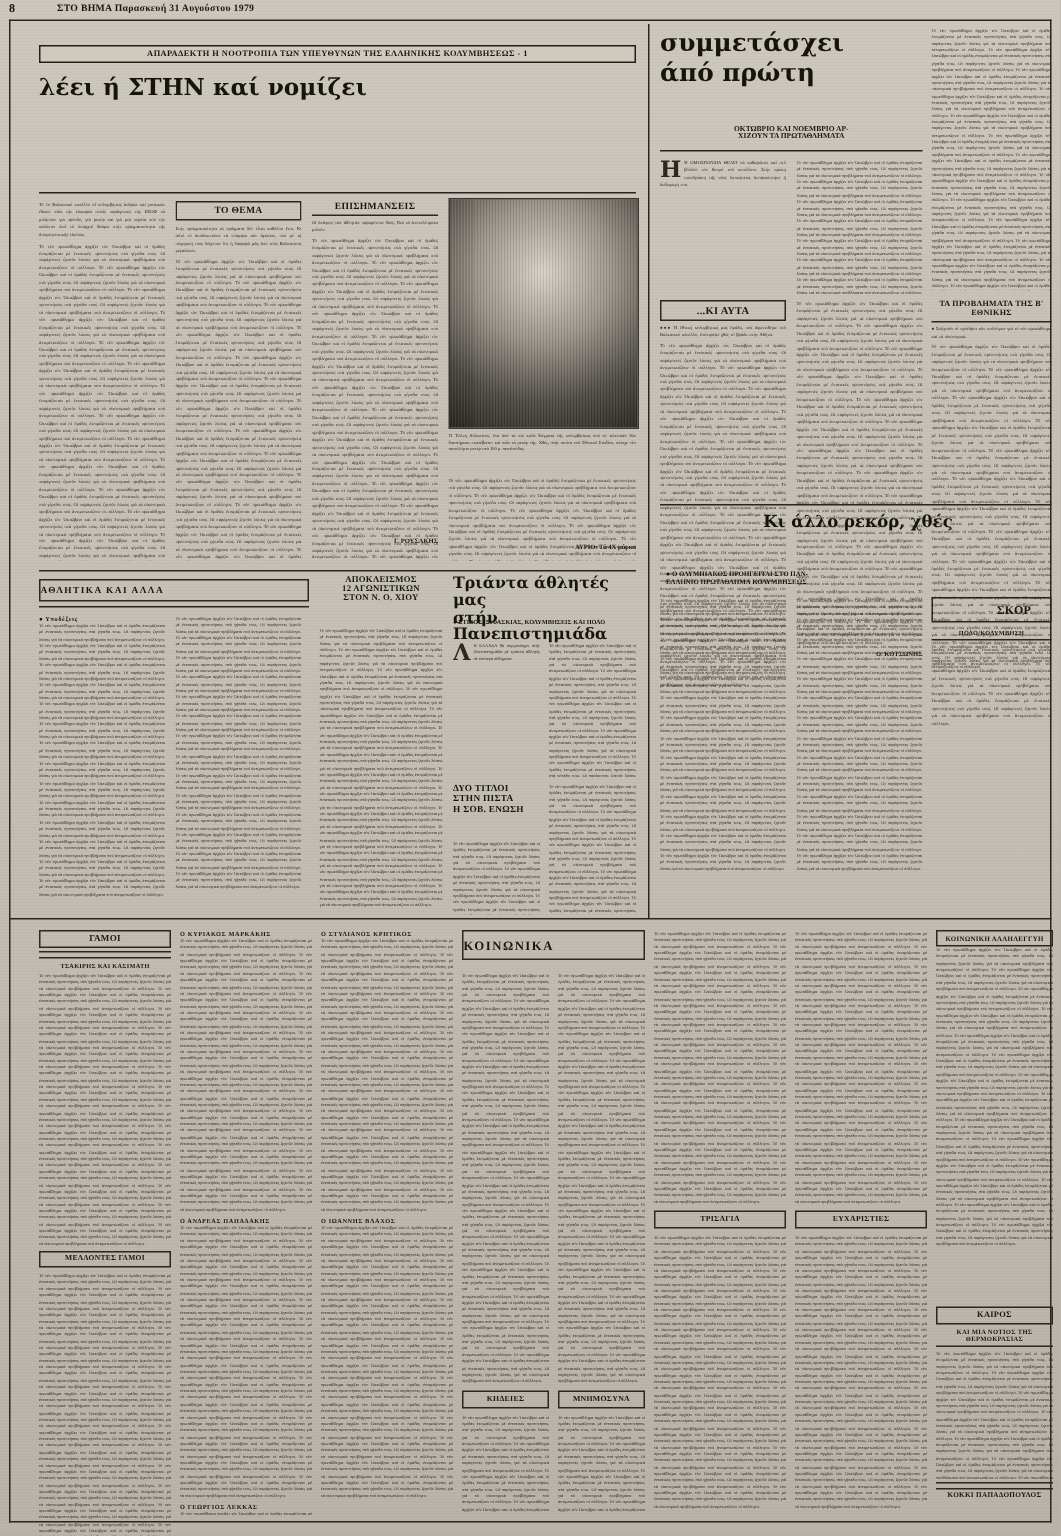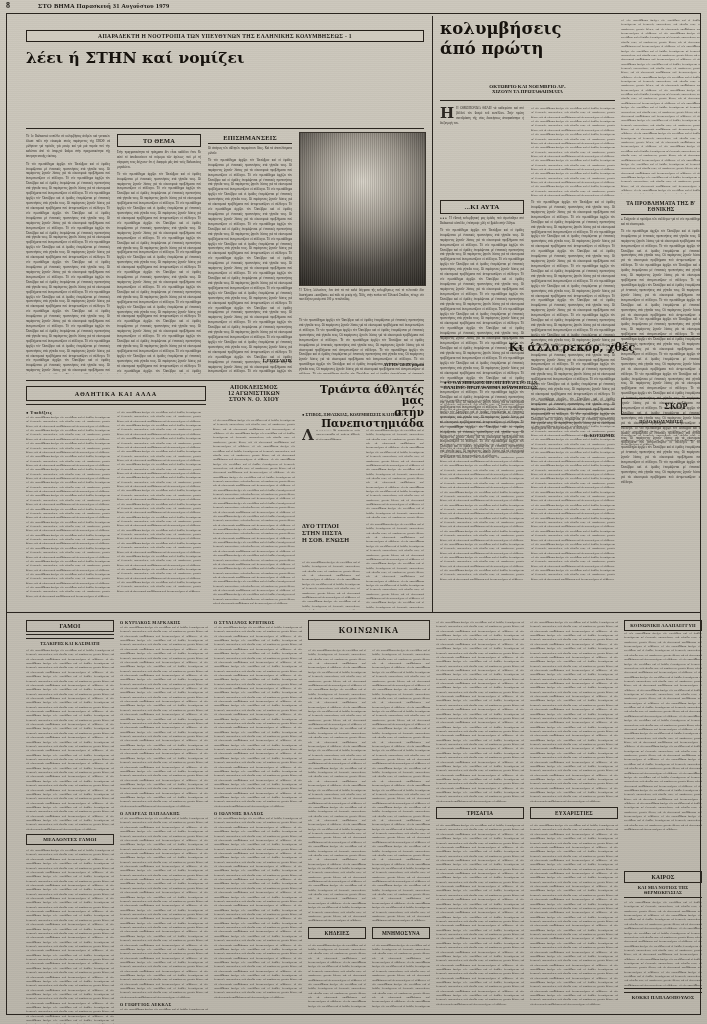"κολυμβήσεις" div.hdl { text: κολυμβήσεις -> συμμετάσχει }
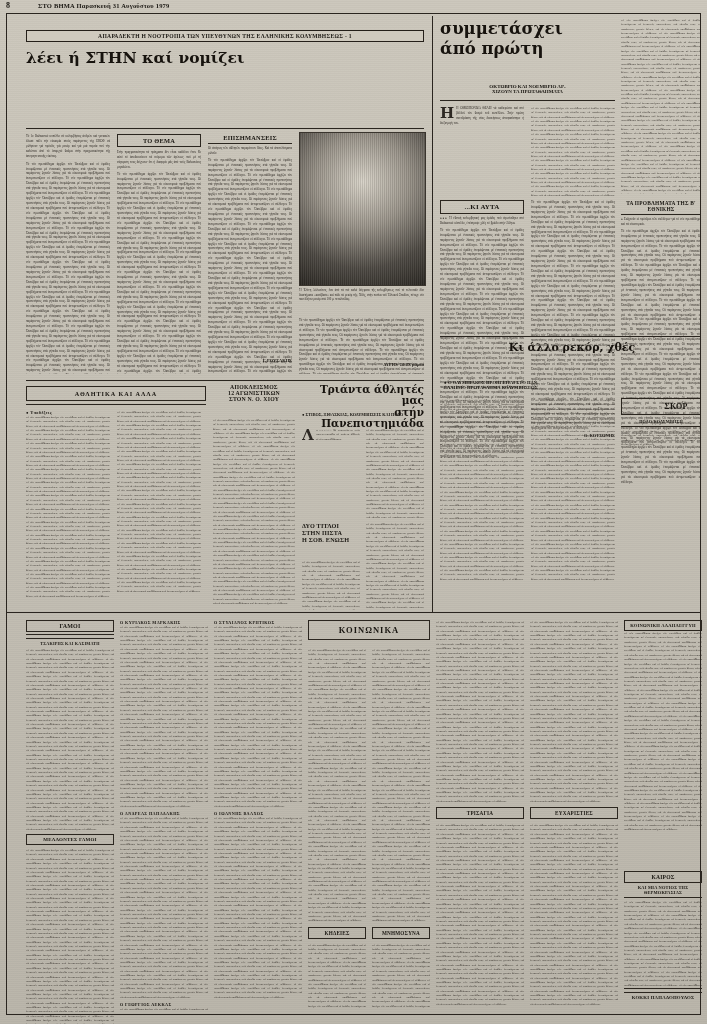"Τριάντα άθλητές μας" div.col { text-align: right -> none }
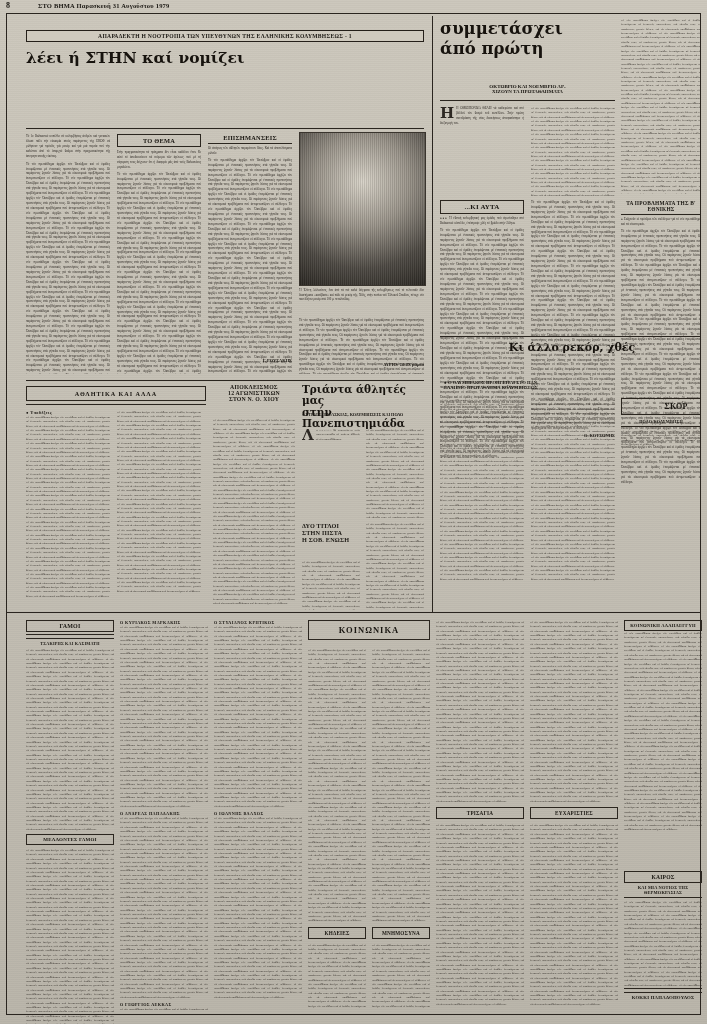"ΚΟΙΝΩΝΙΚΑ" .cbar { text-align: center -> none }
